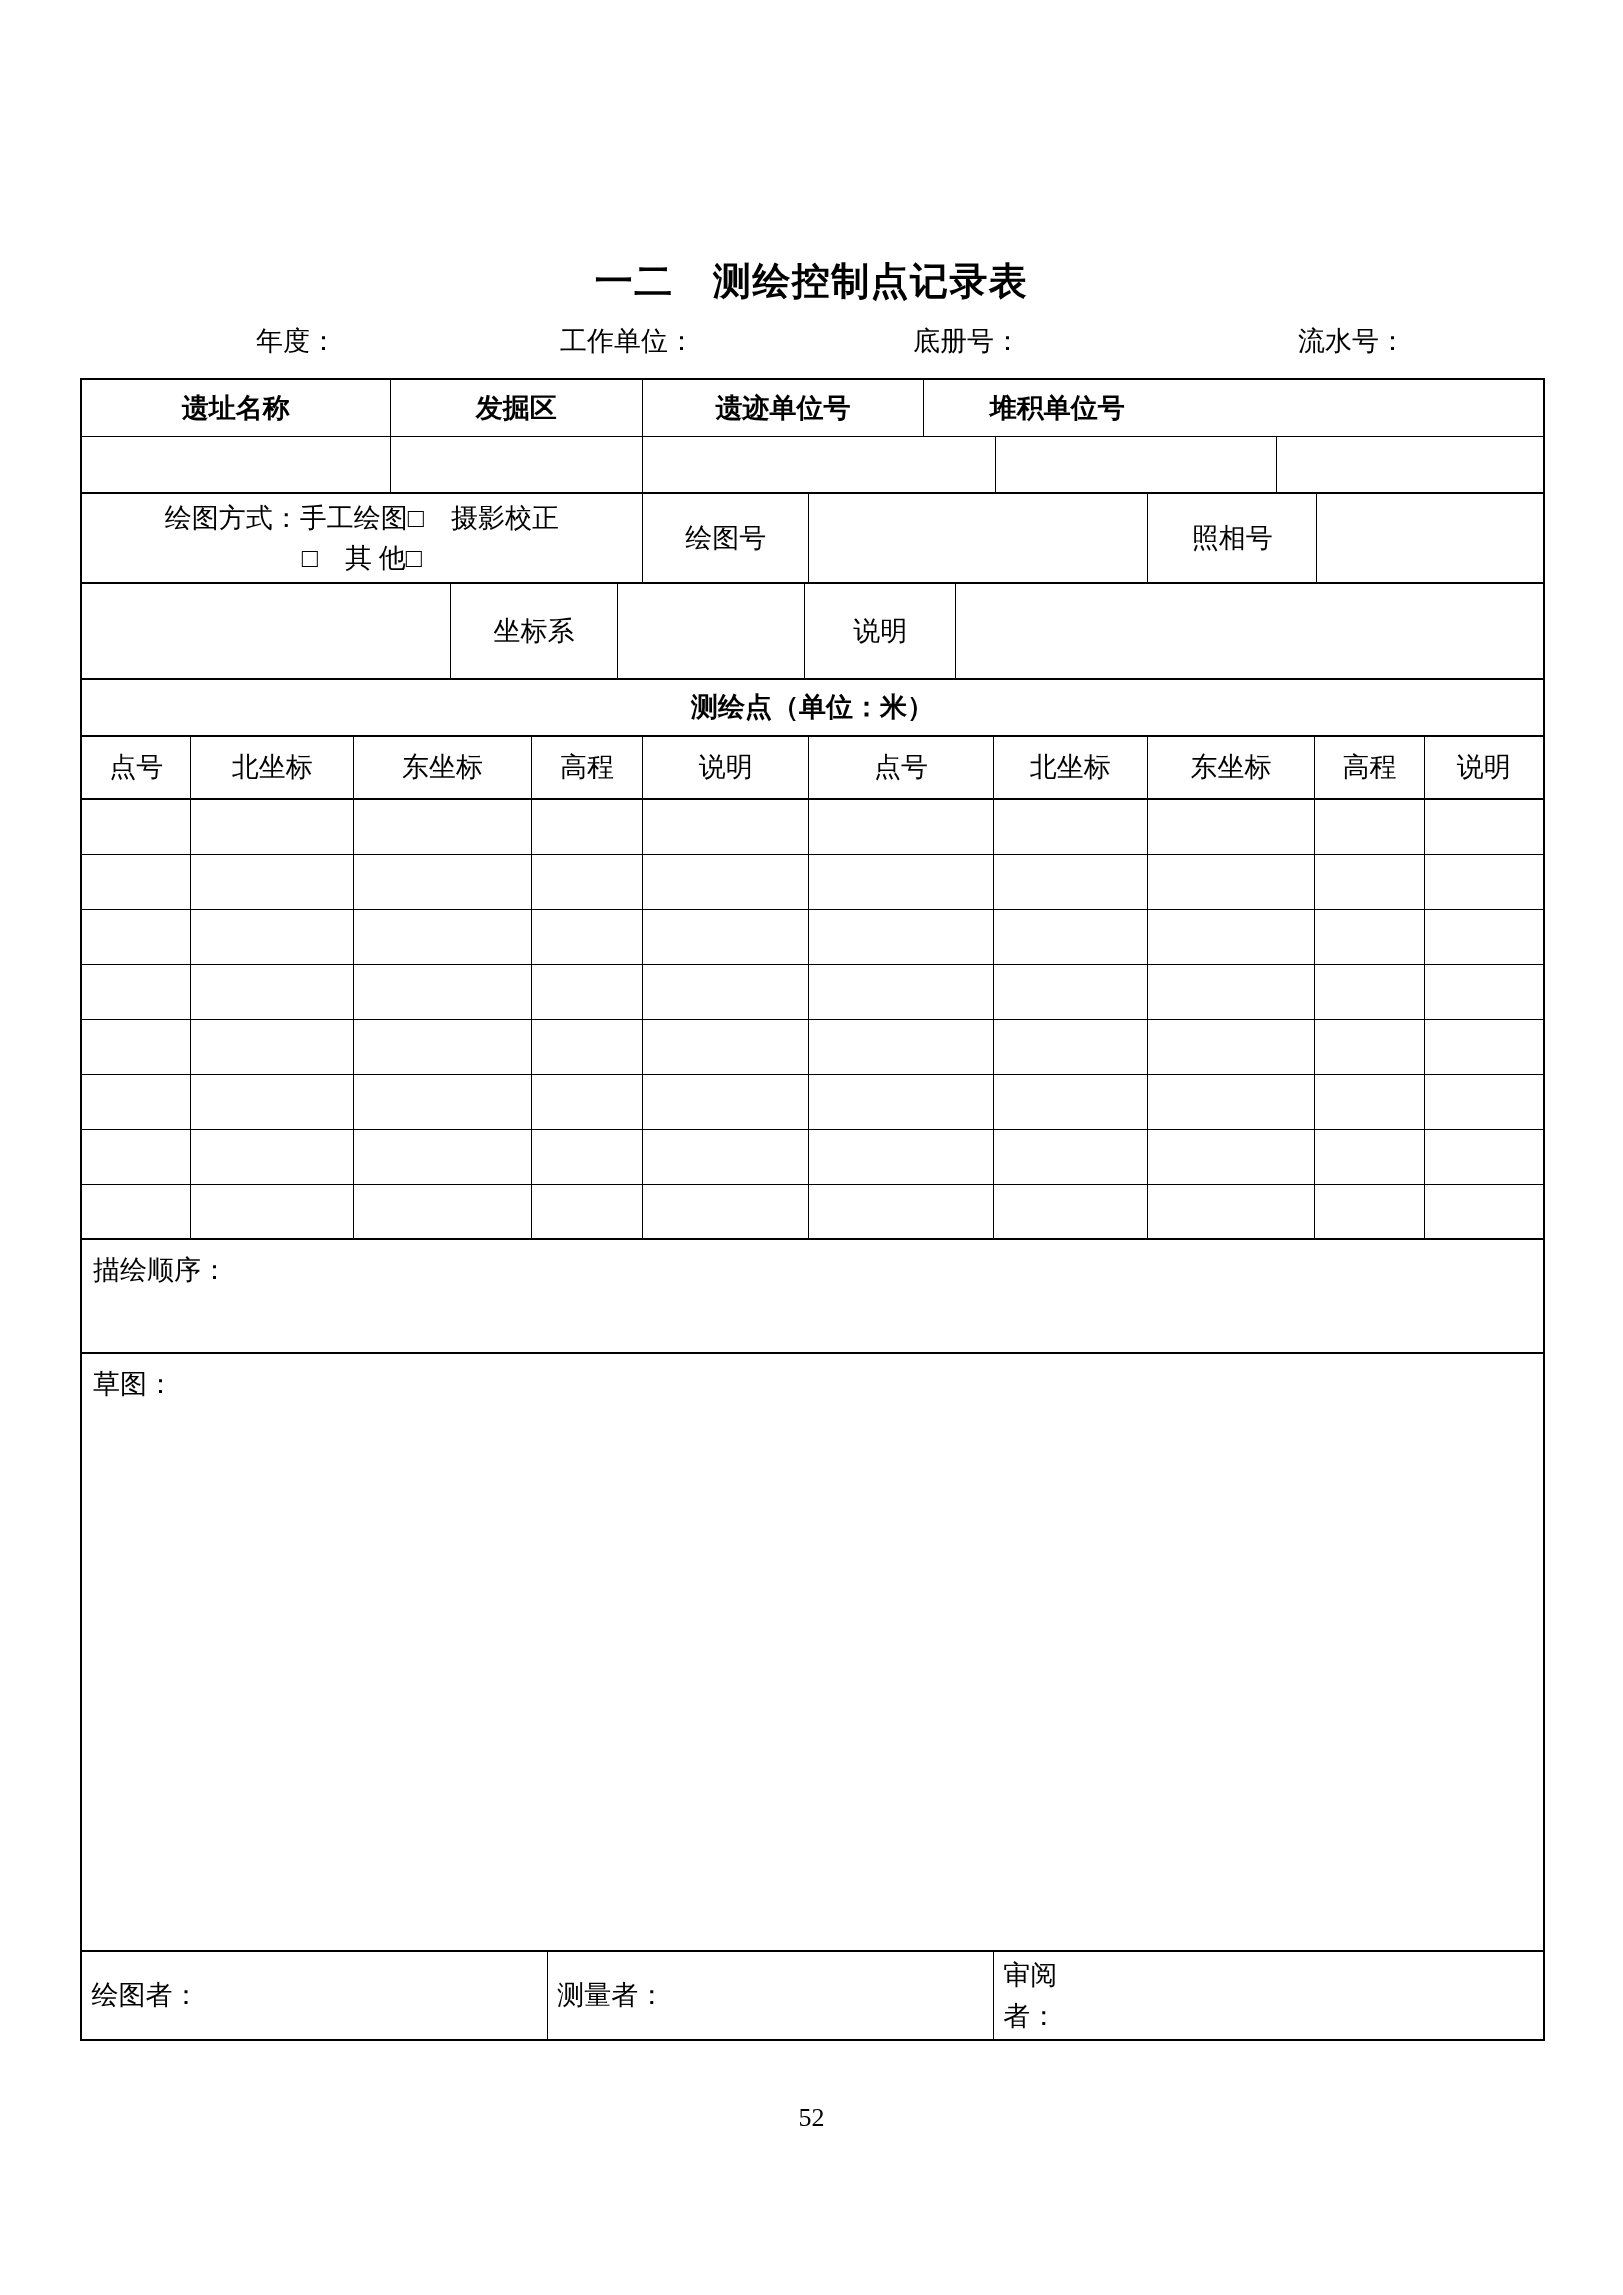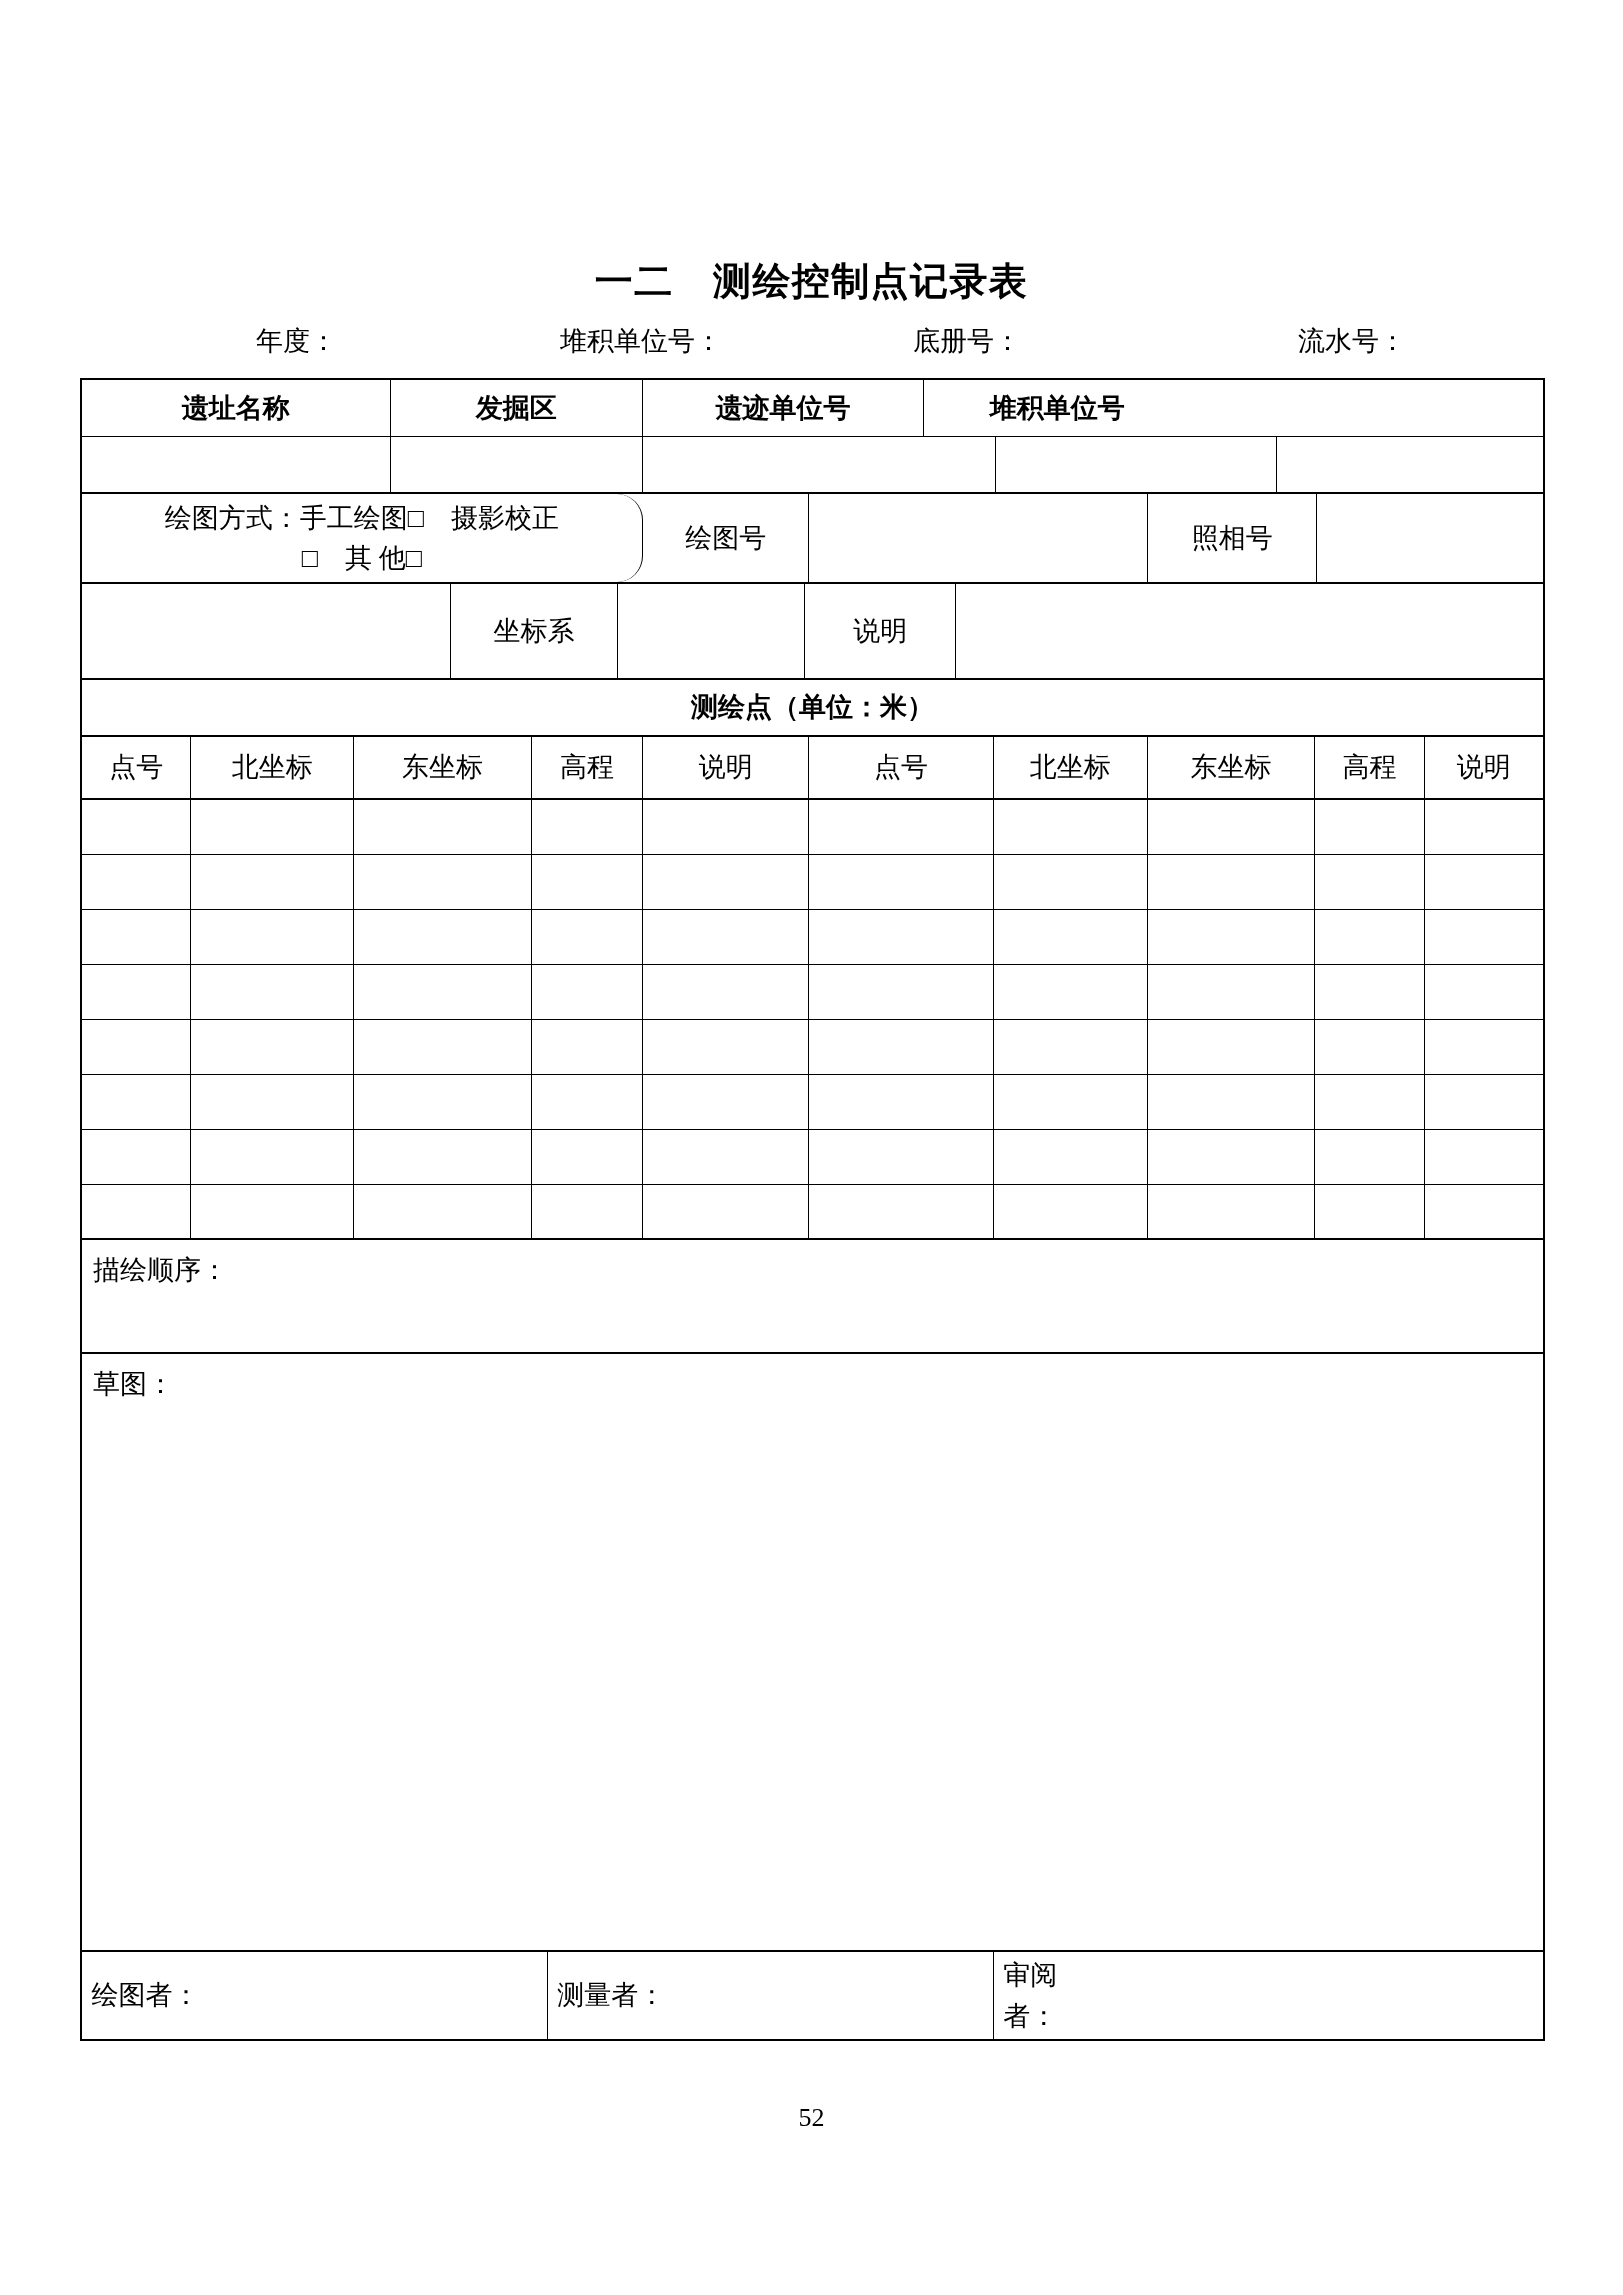"堆积单位号：" span.meta-item { text: 堆积单位号 -> 工作单位 }
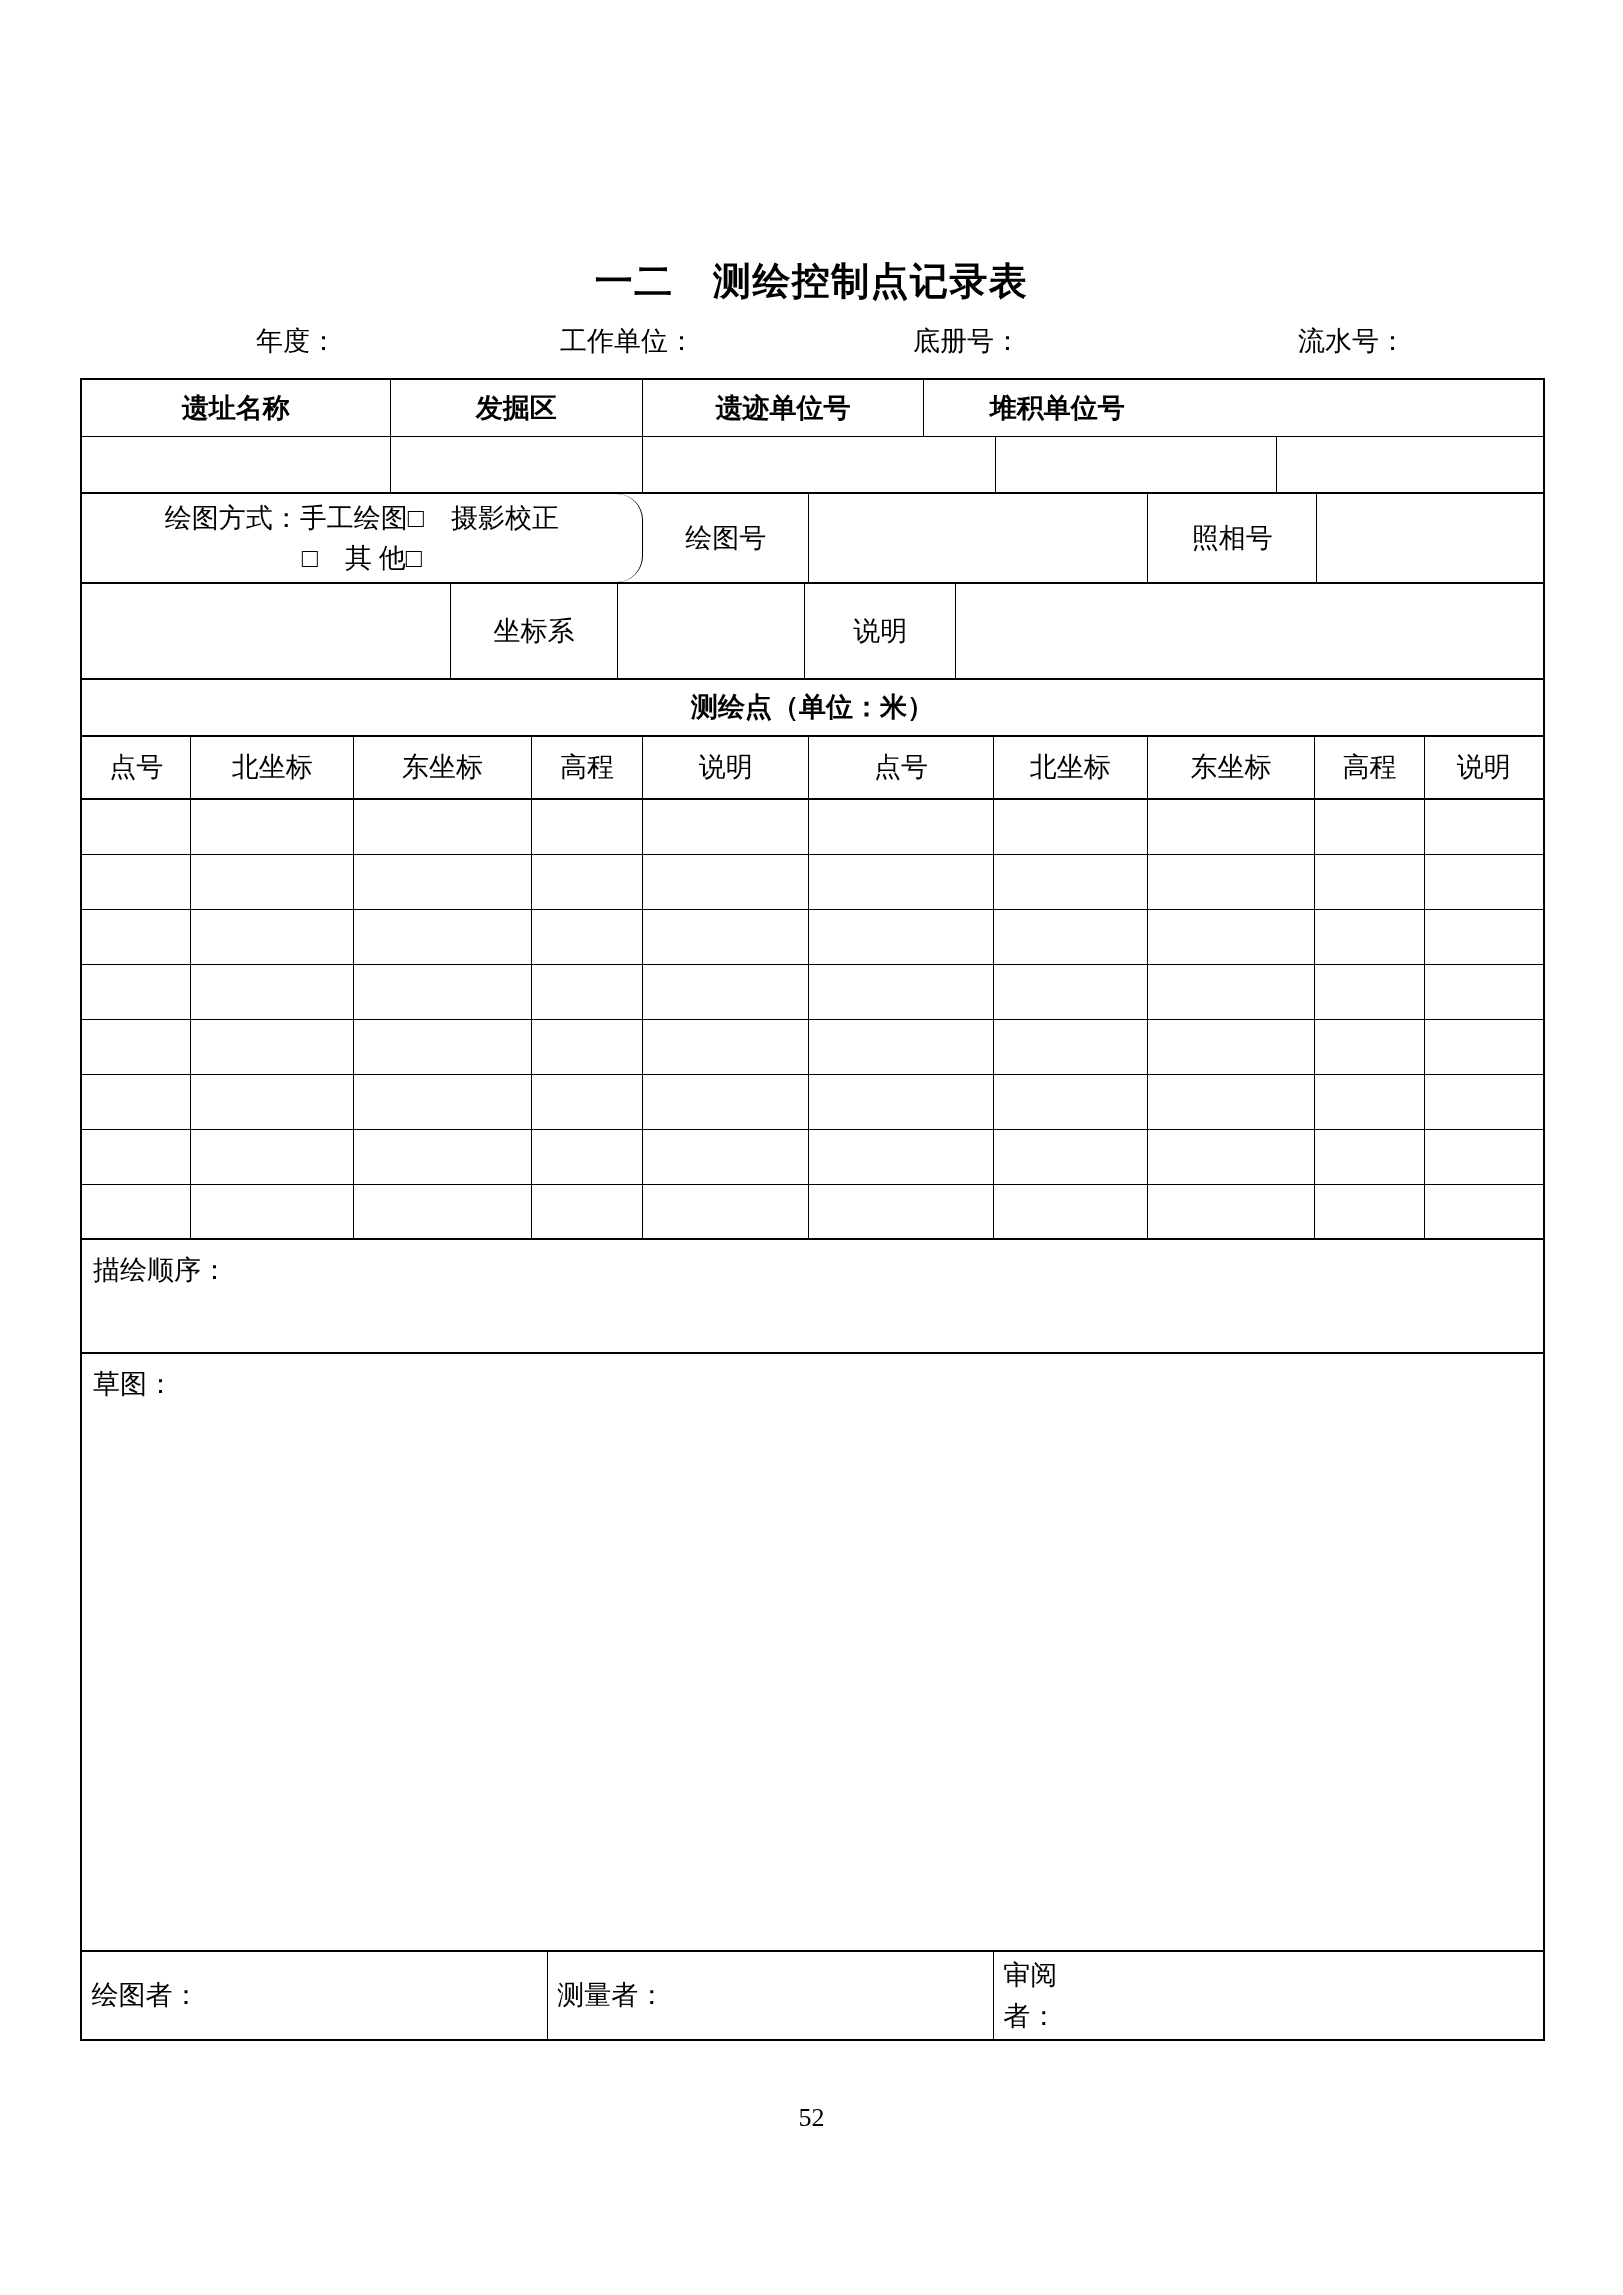"绘图方式：手工绘图□ 摄影校正" .prewrap { border-radius: 26px -> none }
